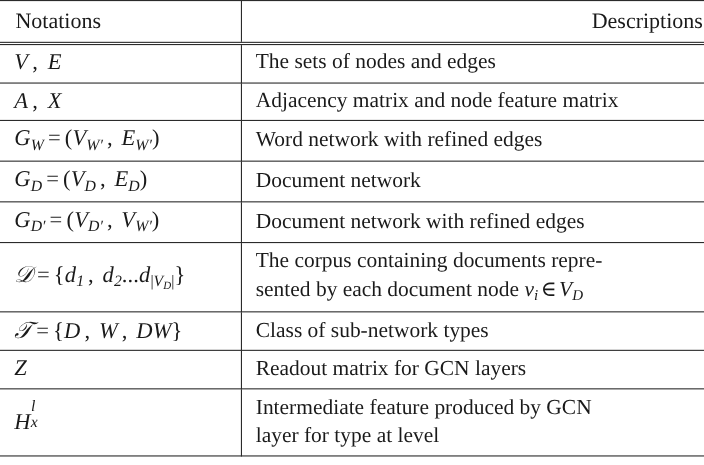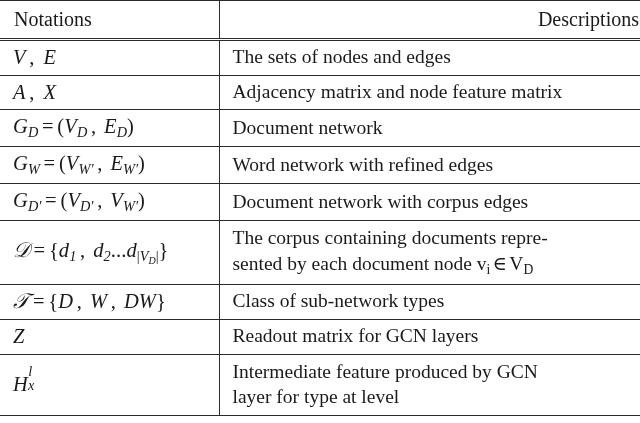"GD = (VD , ED)" tr.row { order: before "GW = (VW′ , EW′)" -> after "GW = (VW′ , EW′)" }
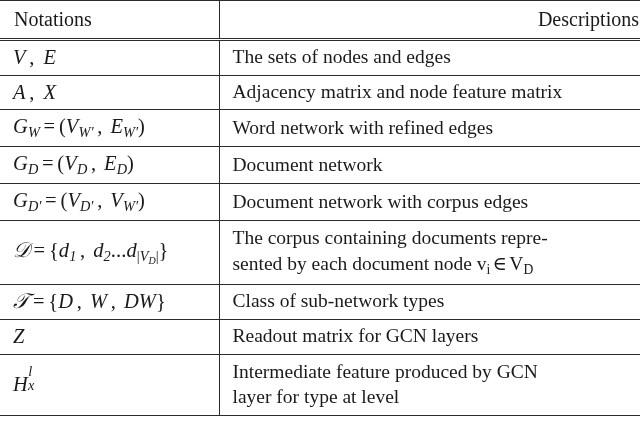"Document network with corpus edges" span.desc-text { text: corpus -> refined }
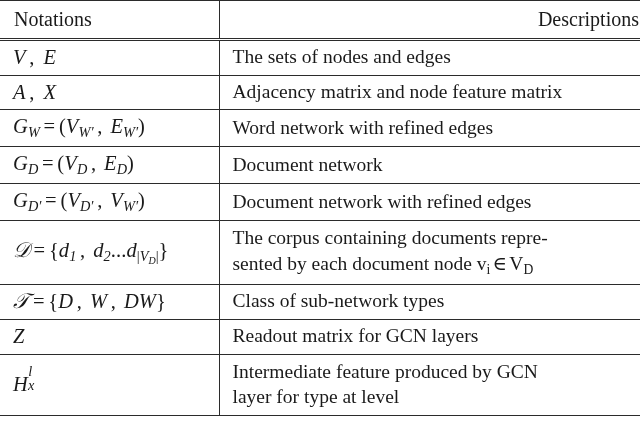"vi" .desc-text .mi { font-style: none -> italic }
